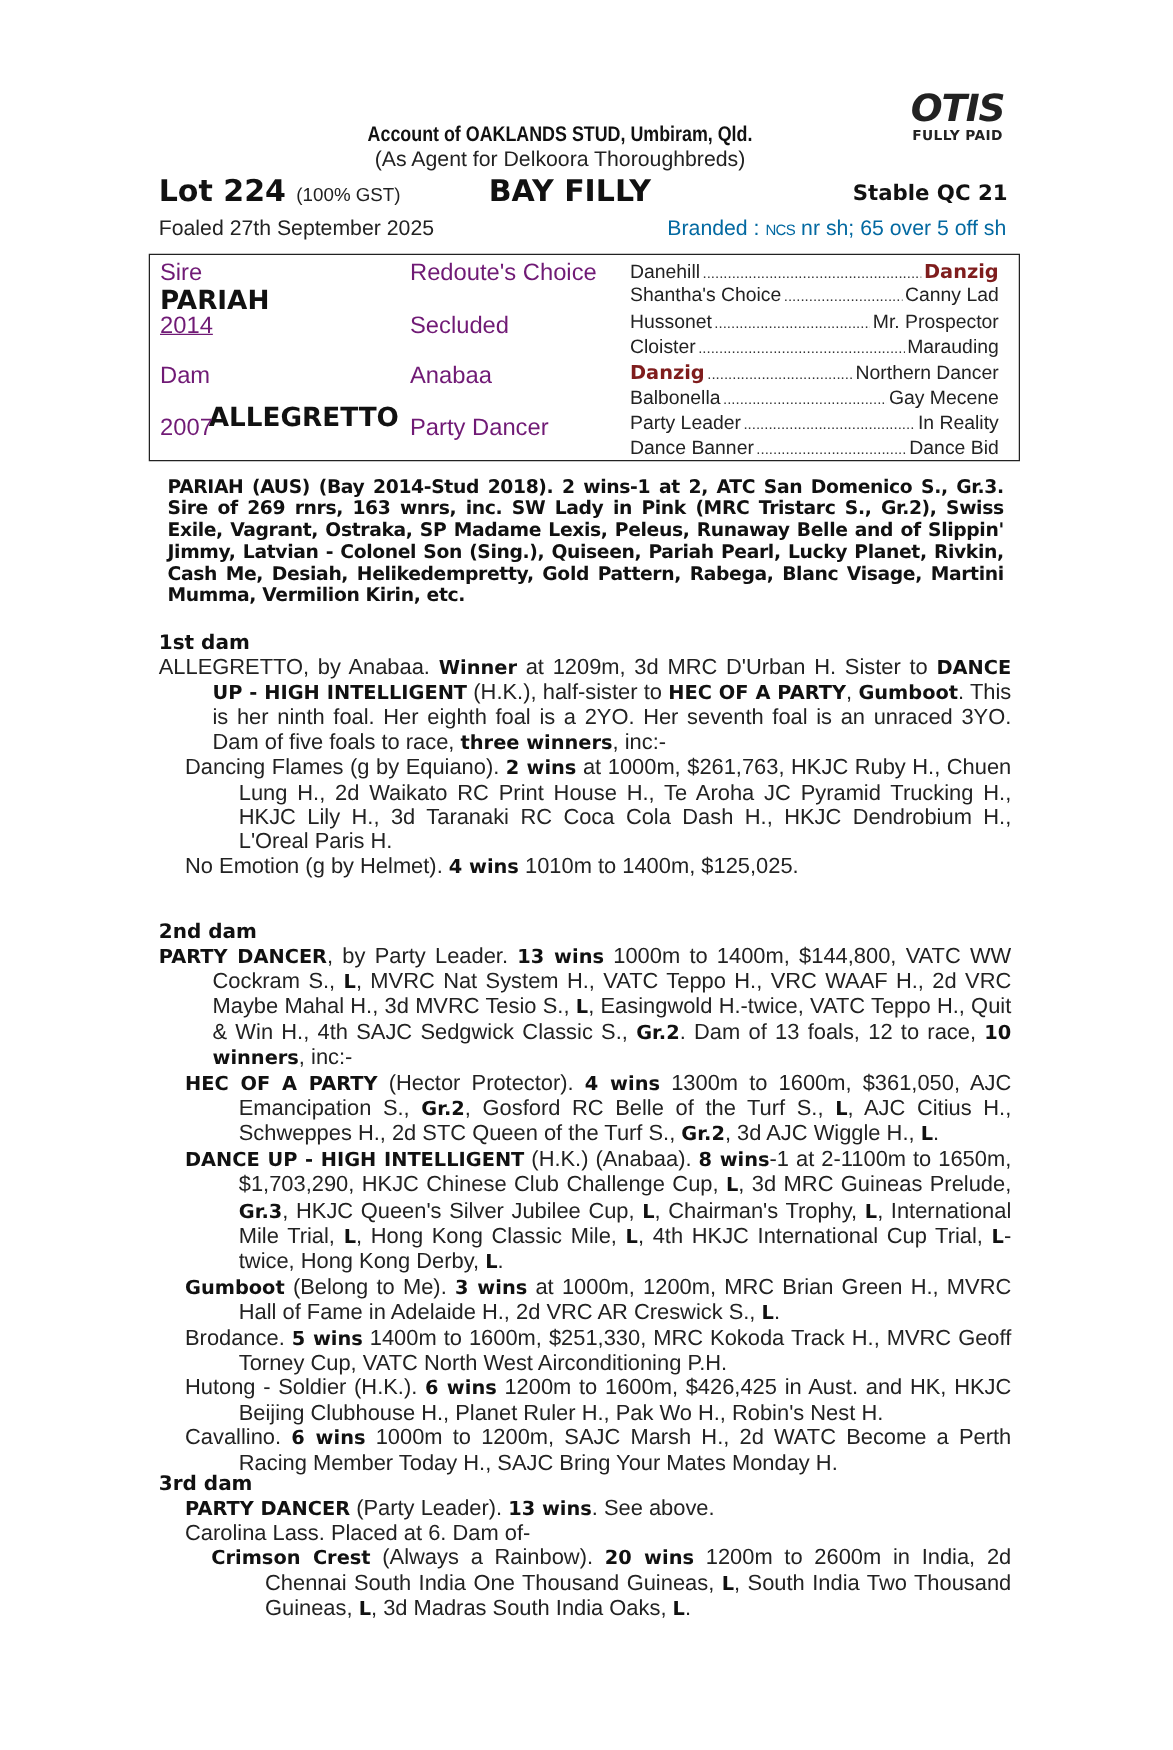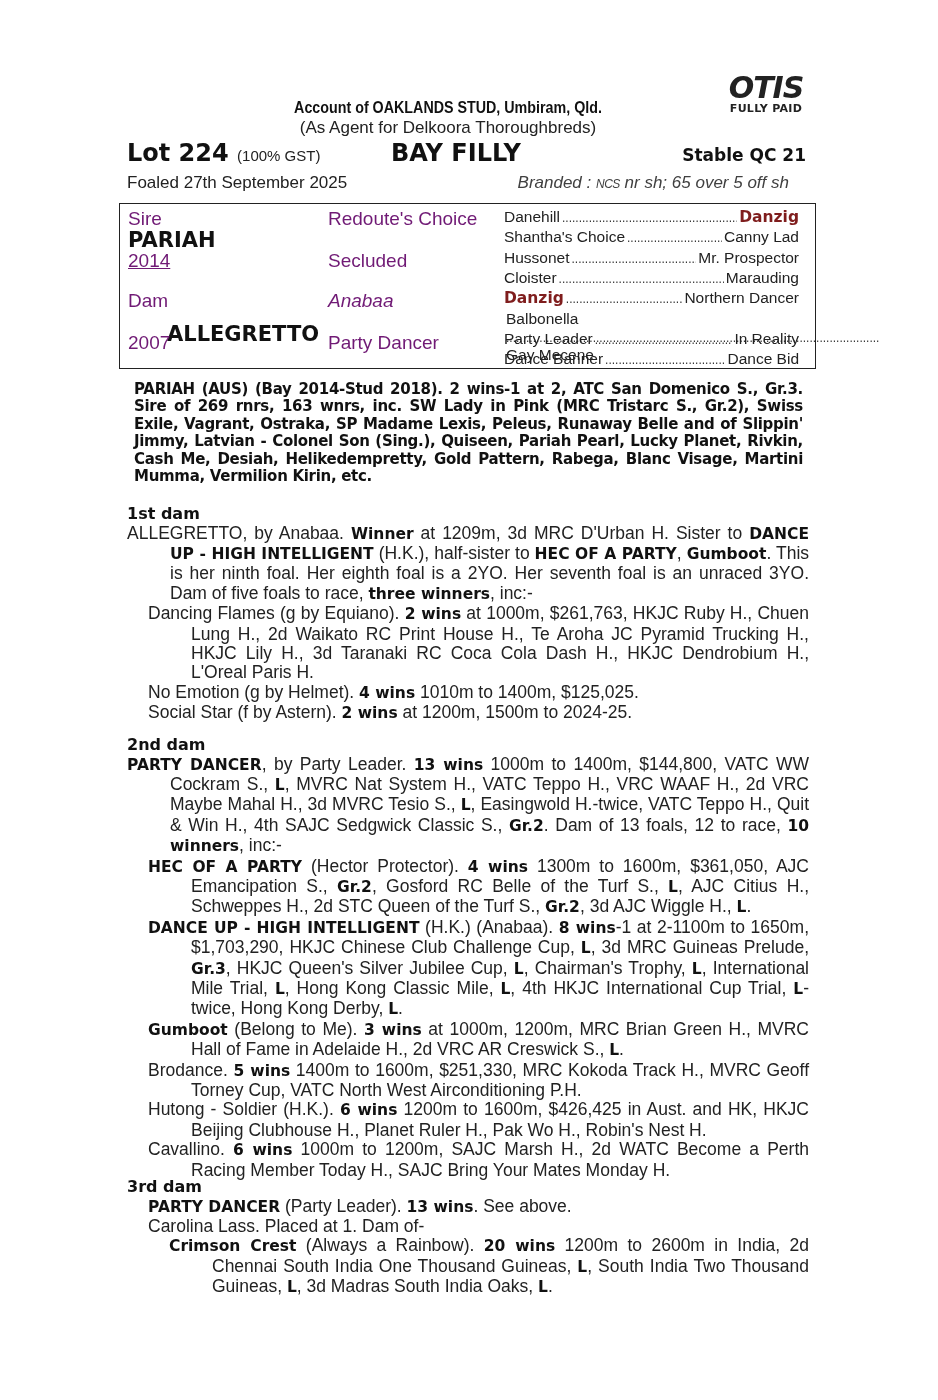"Branded : NCS nr sh;" .branded { color: #404040 -> #0369a1; font-style: italic -> none; right: 20px -> 4px }
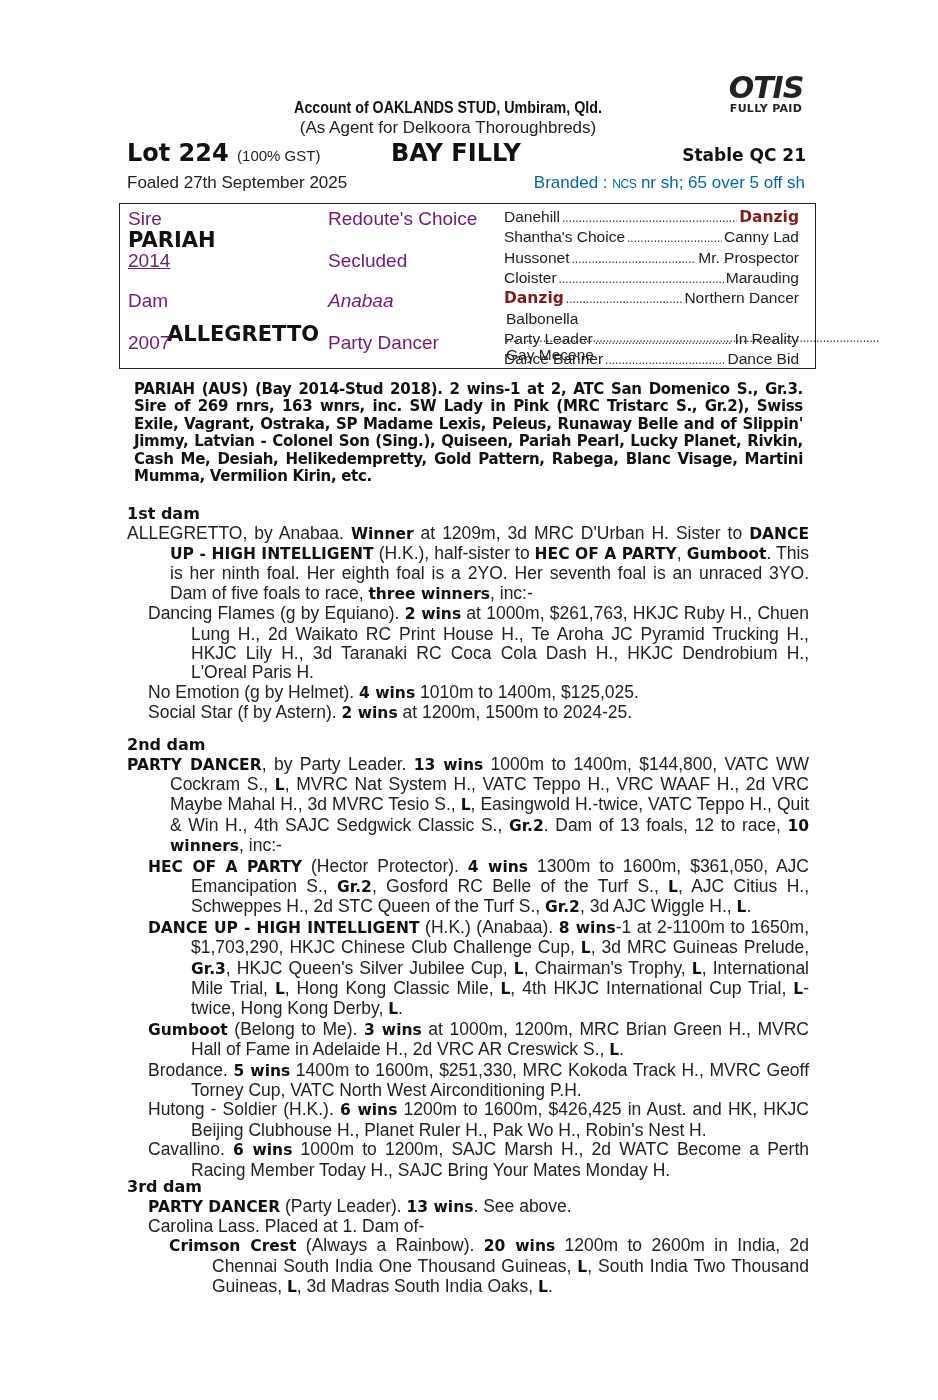"Anabaa" div.ped-cell { font-style: italic -> none }
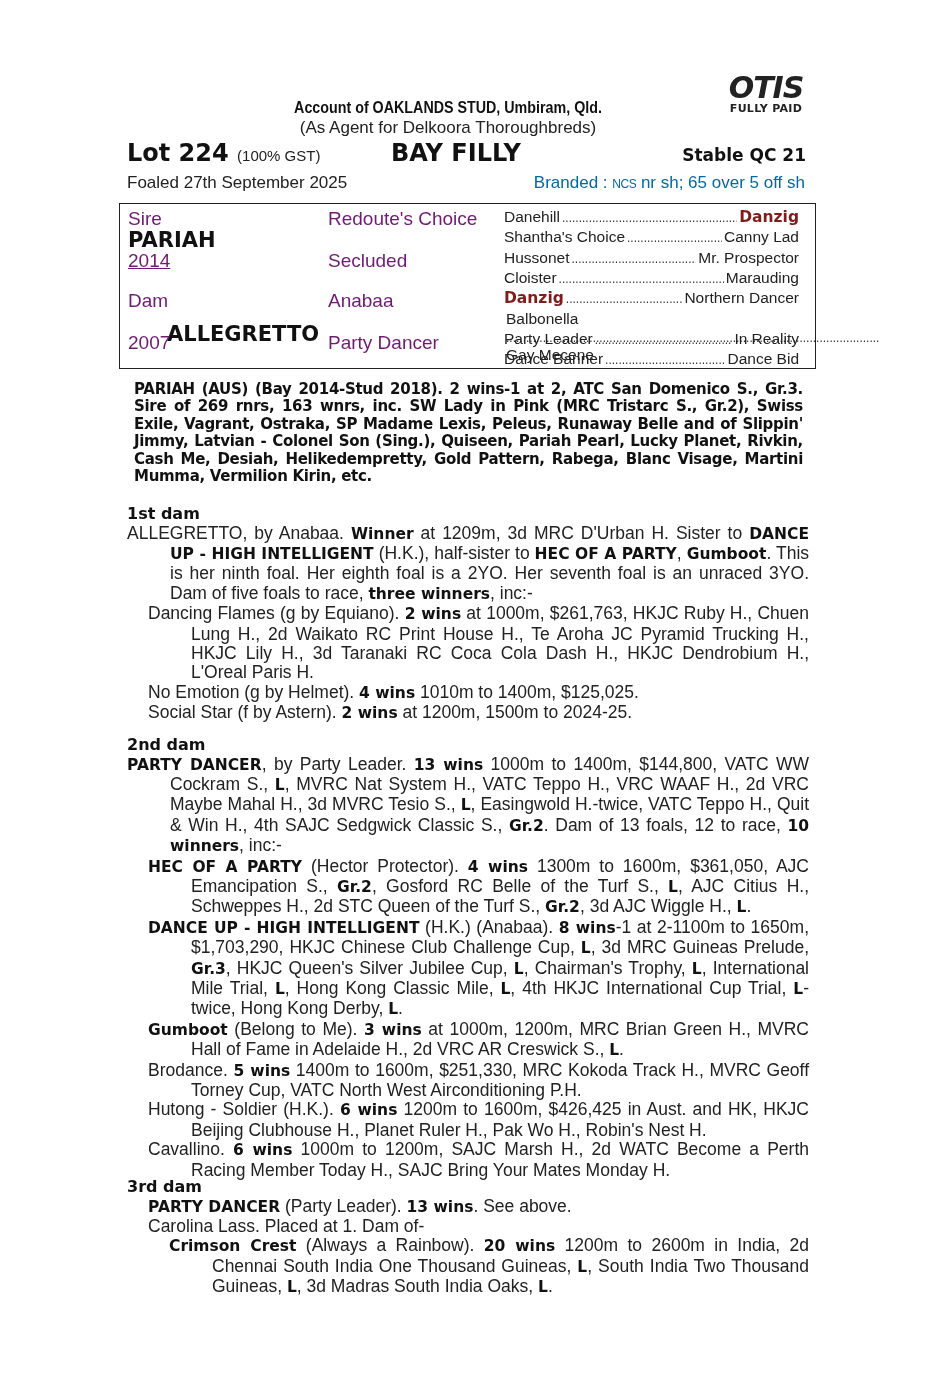"Balbonella" div.ped-g3 { flex-direction: column -> none }
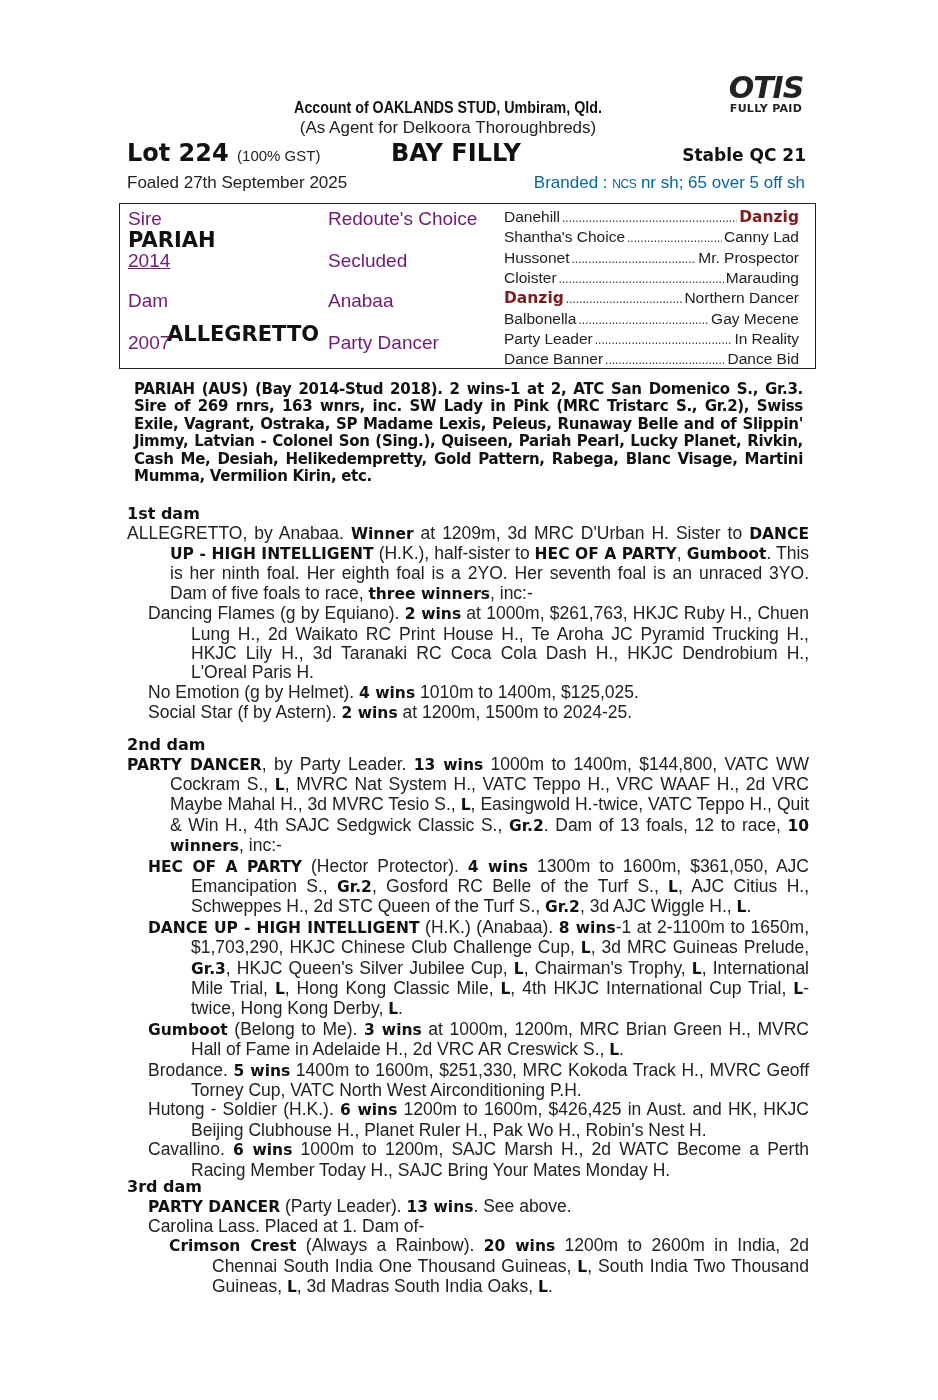"Social Star (f by Astern)." div.para { html: <div><span>Social Star (f by Astern). </span><span>2 wins</span><span> at 1200m, 1500m to 2024-25.</span></div> -> none }
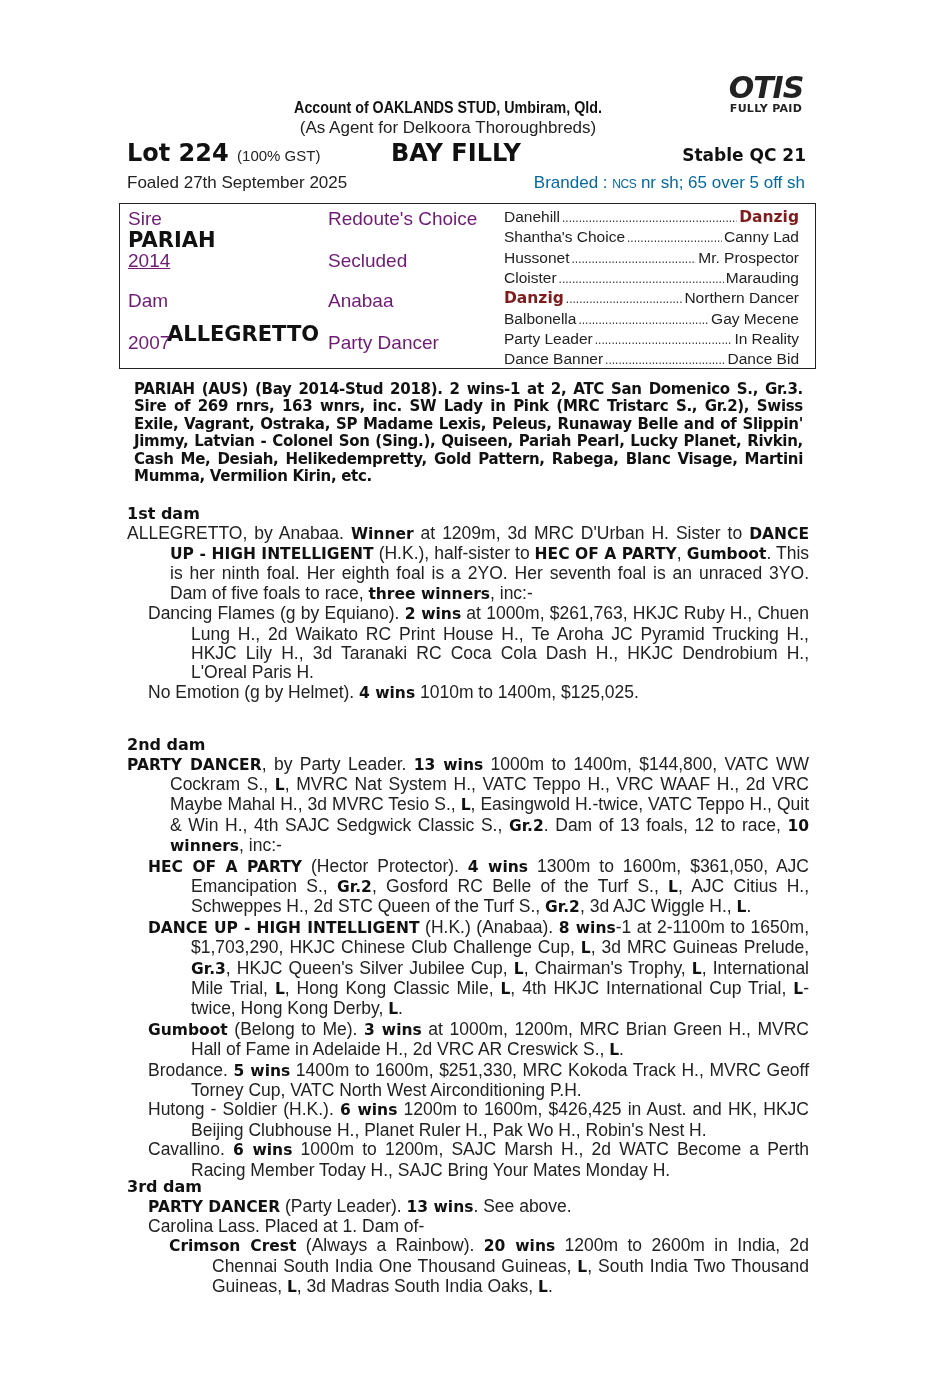"Carolina Lass. Placed at 1." span { text: 1 -> 6 }
